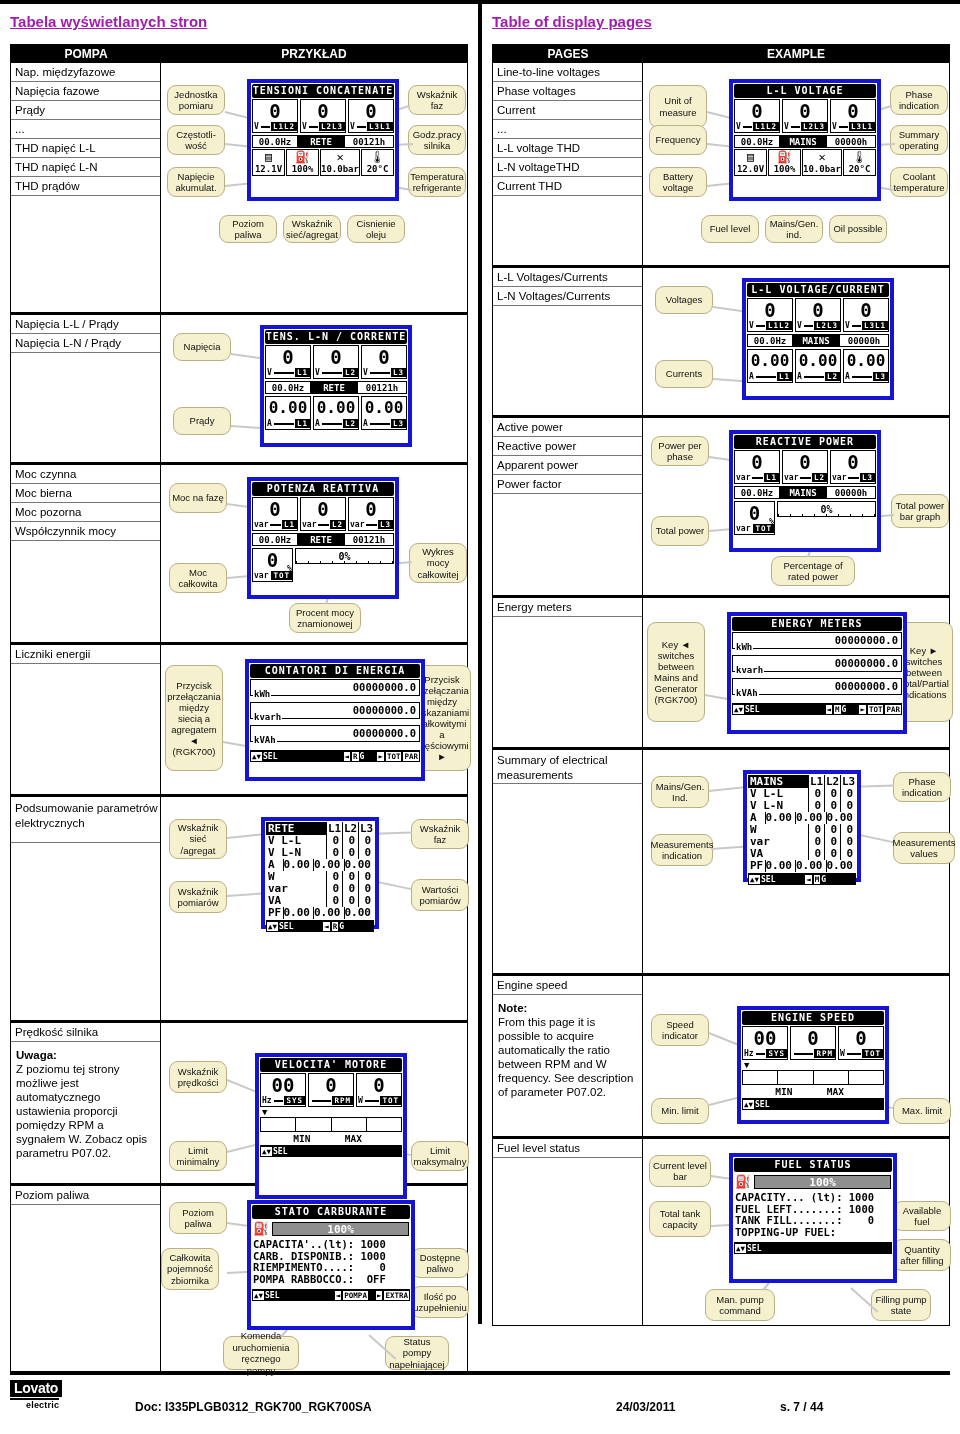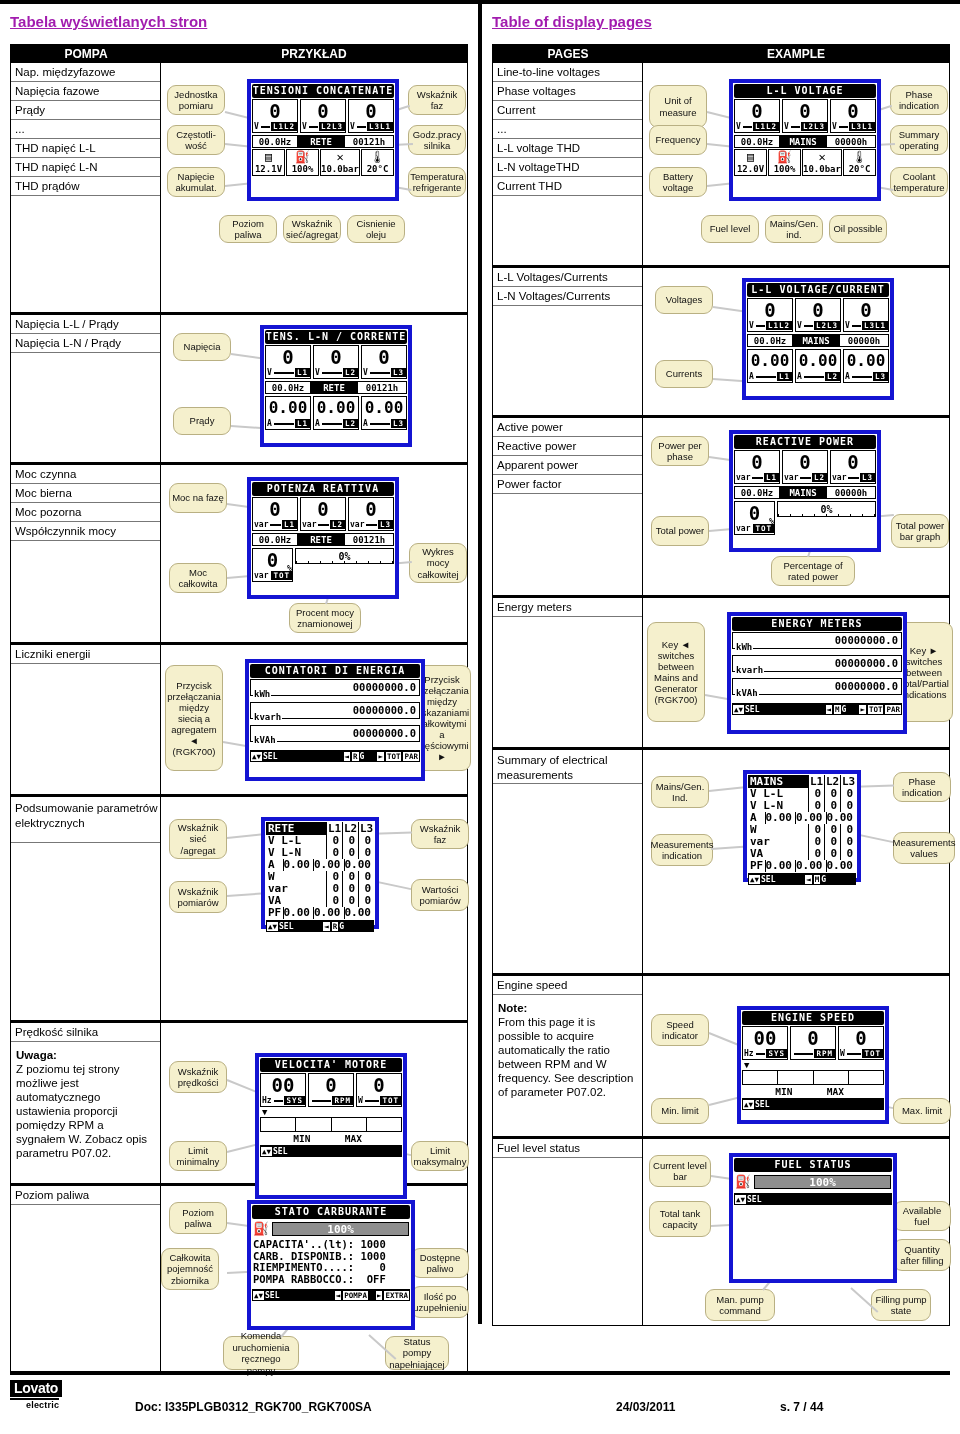"Total power bar graph" div.cal { top: 96px -> 76px }
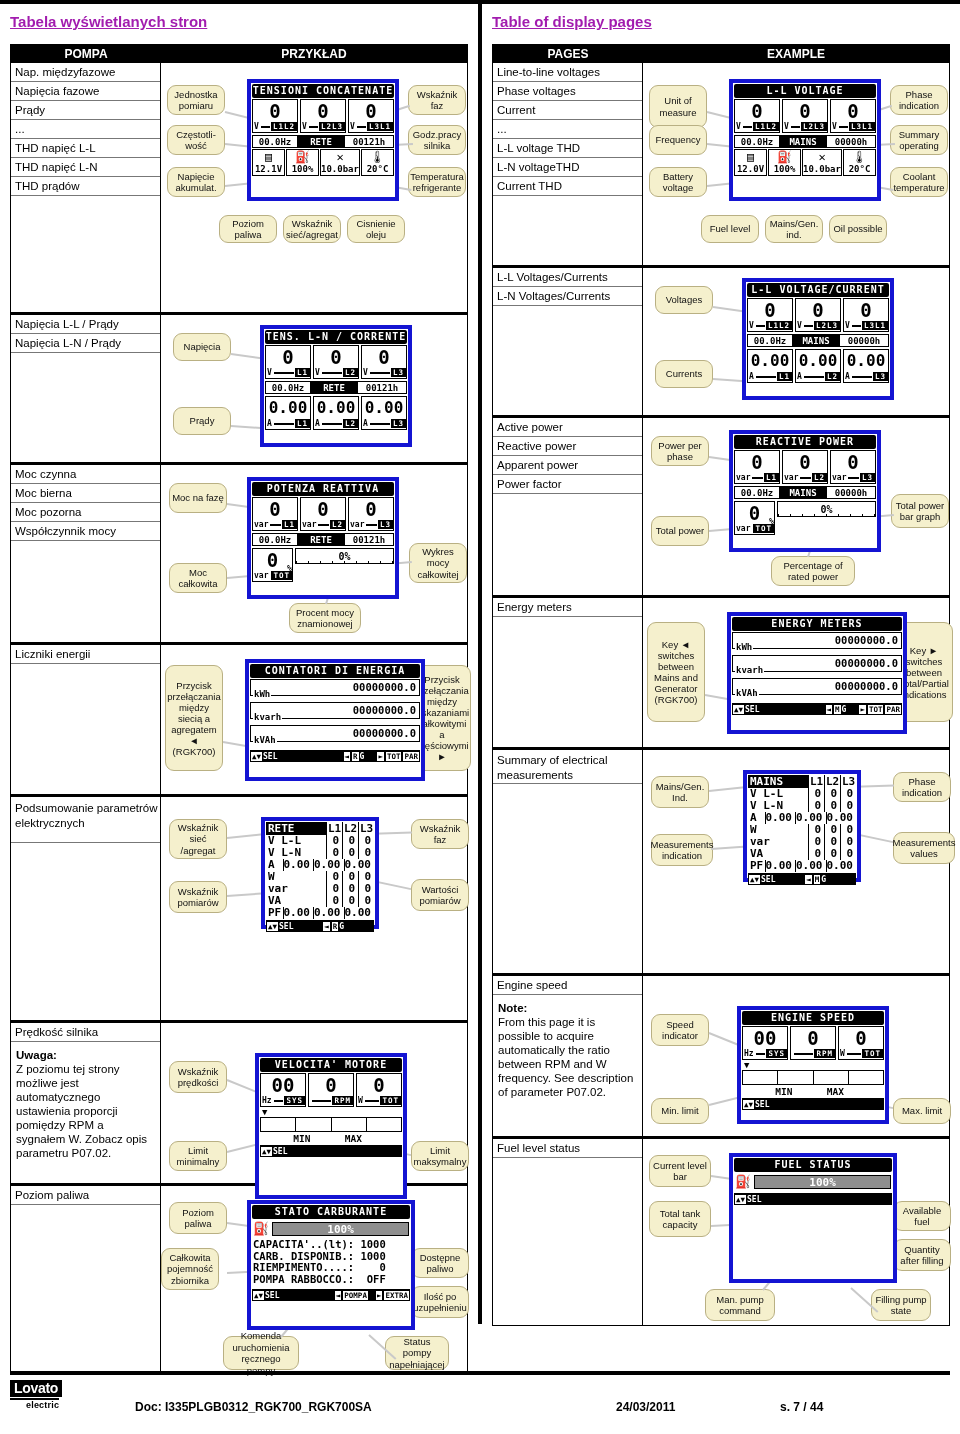"CAPACITY... (lt): 1000" div { html: none -> <div> <div>CAPACITY... (lt): 1000</div> <div>FUEL LEFT.......: 1000</div> <div>TANK FILL.......: 0</div> <div>TOPPING-UP FUEL:</div> </div> }
